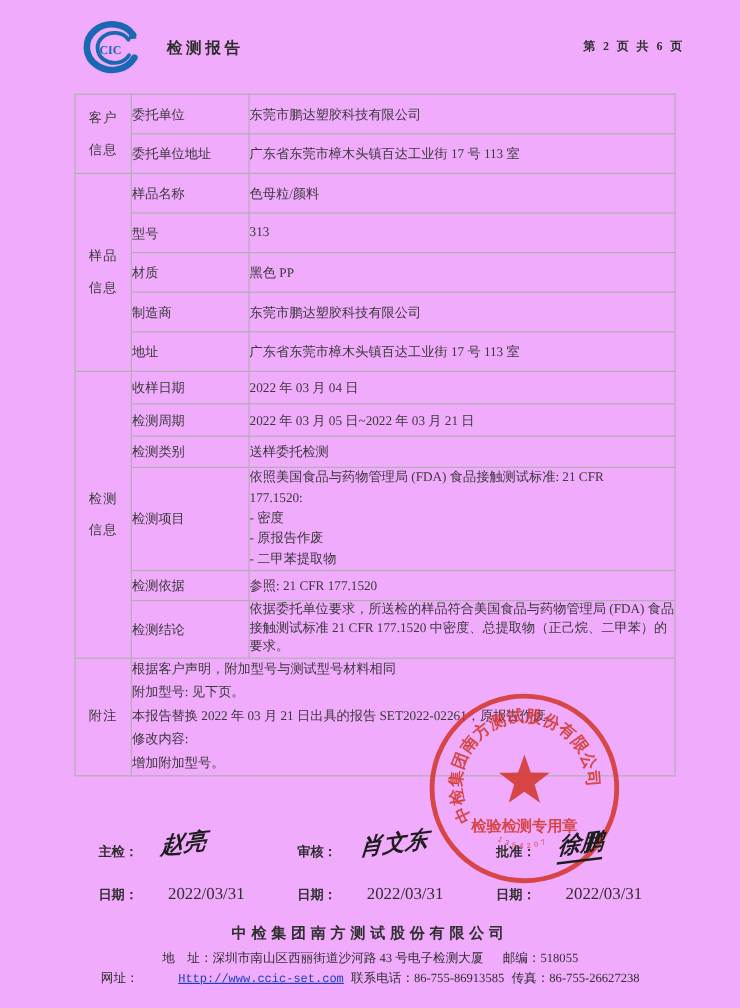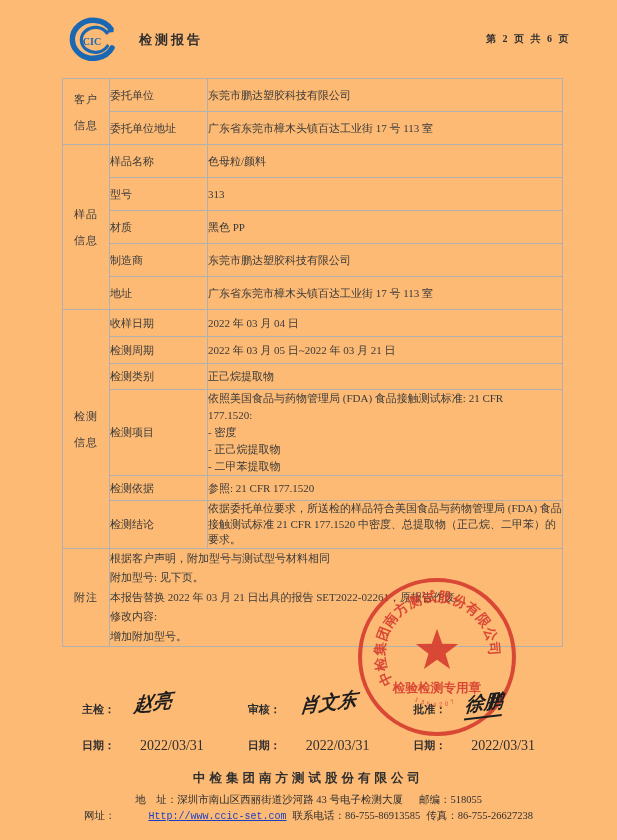"CIC" .page { background: #fdba74 -> #f0abfc }
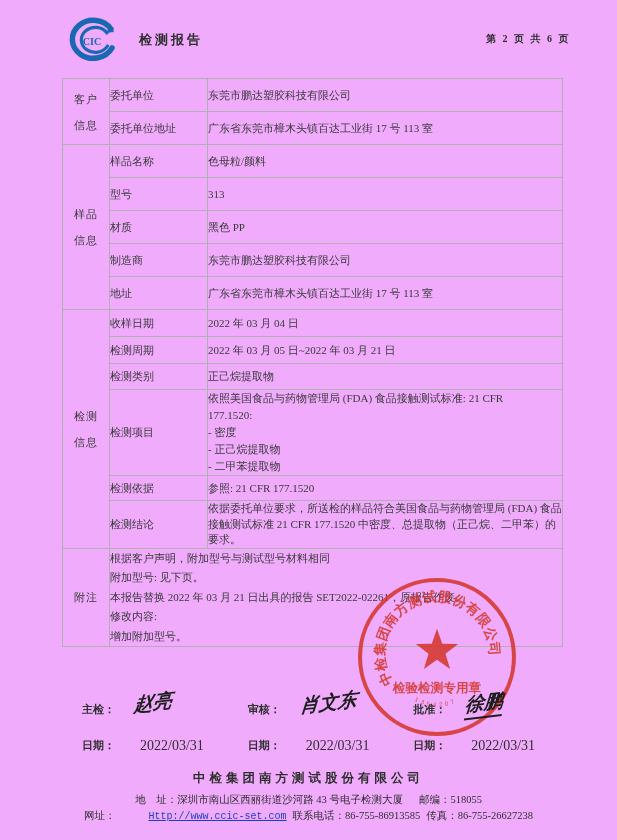"正己烷提取物" td.val { text: 正己烷提取物 -> 送样委托检测 }
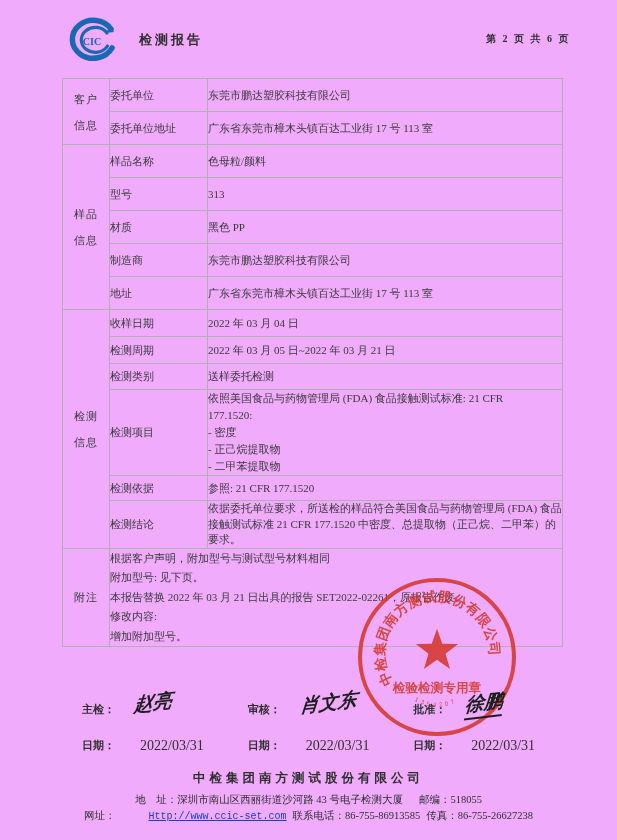"- 正己烷提取物" div { text: 正己烷提取物 -> 原报告作废 }
